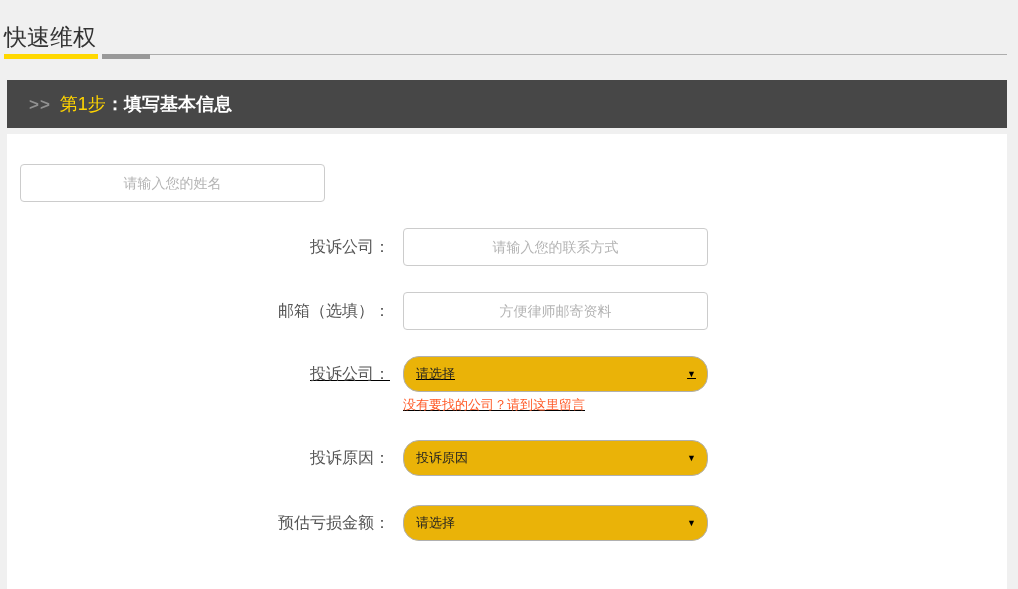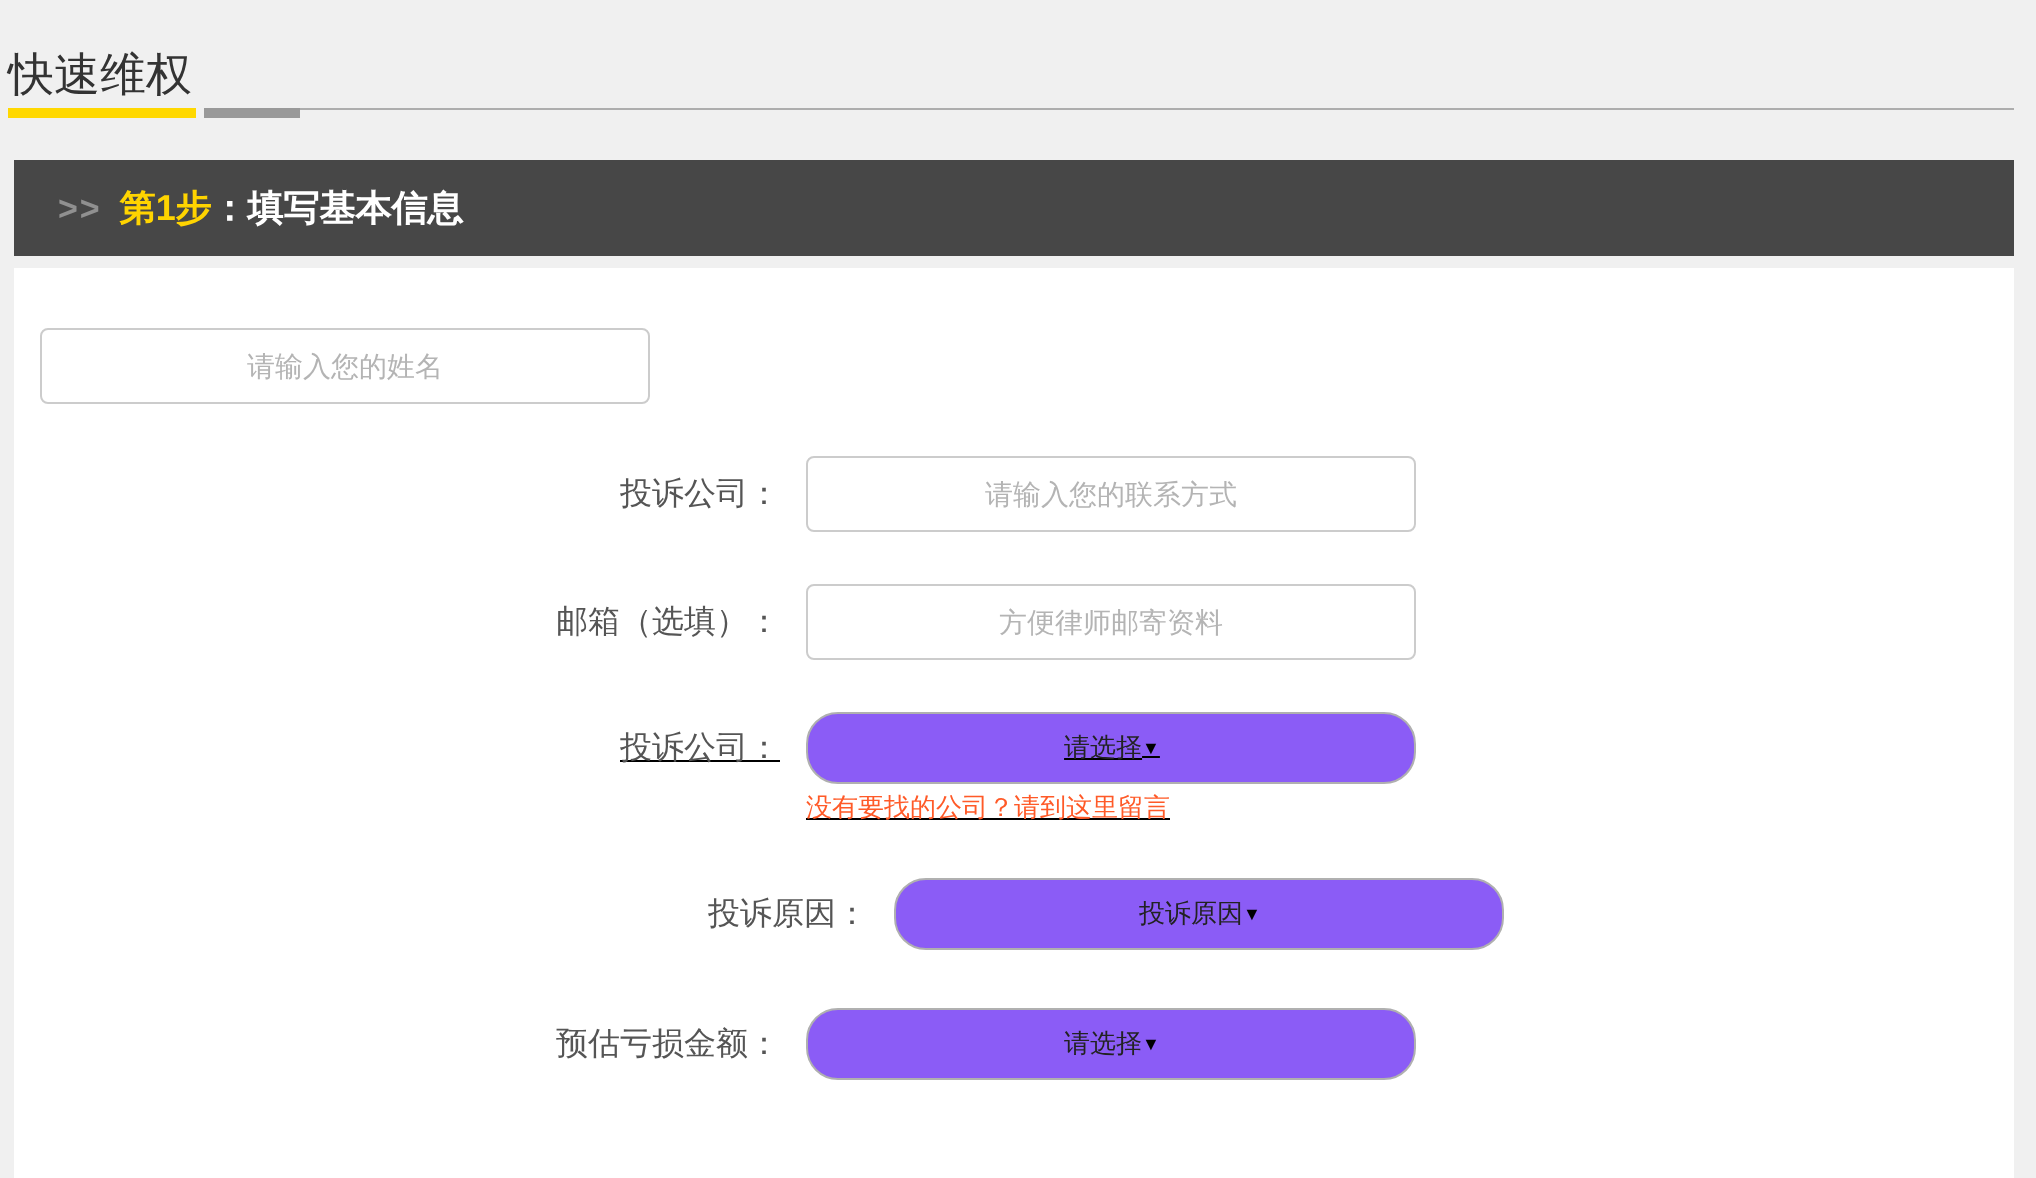"第1步" .step-label { font-weight: bold -> normal }
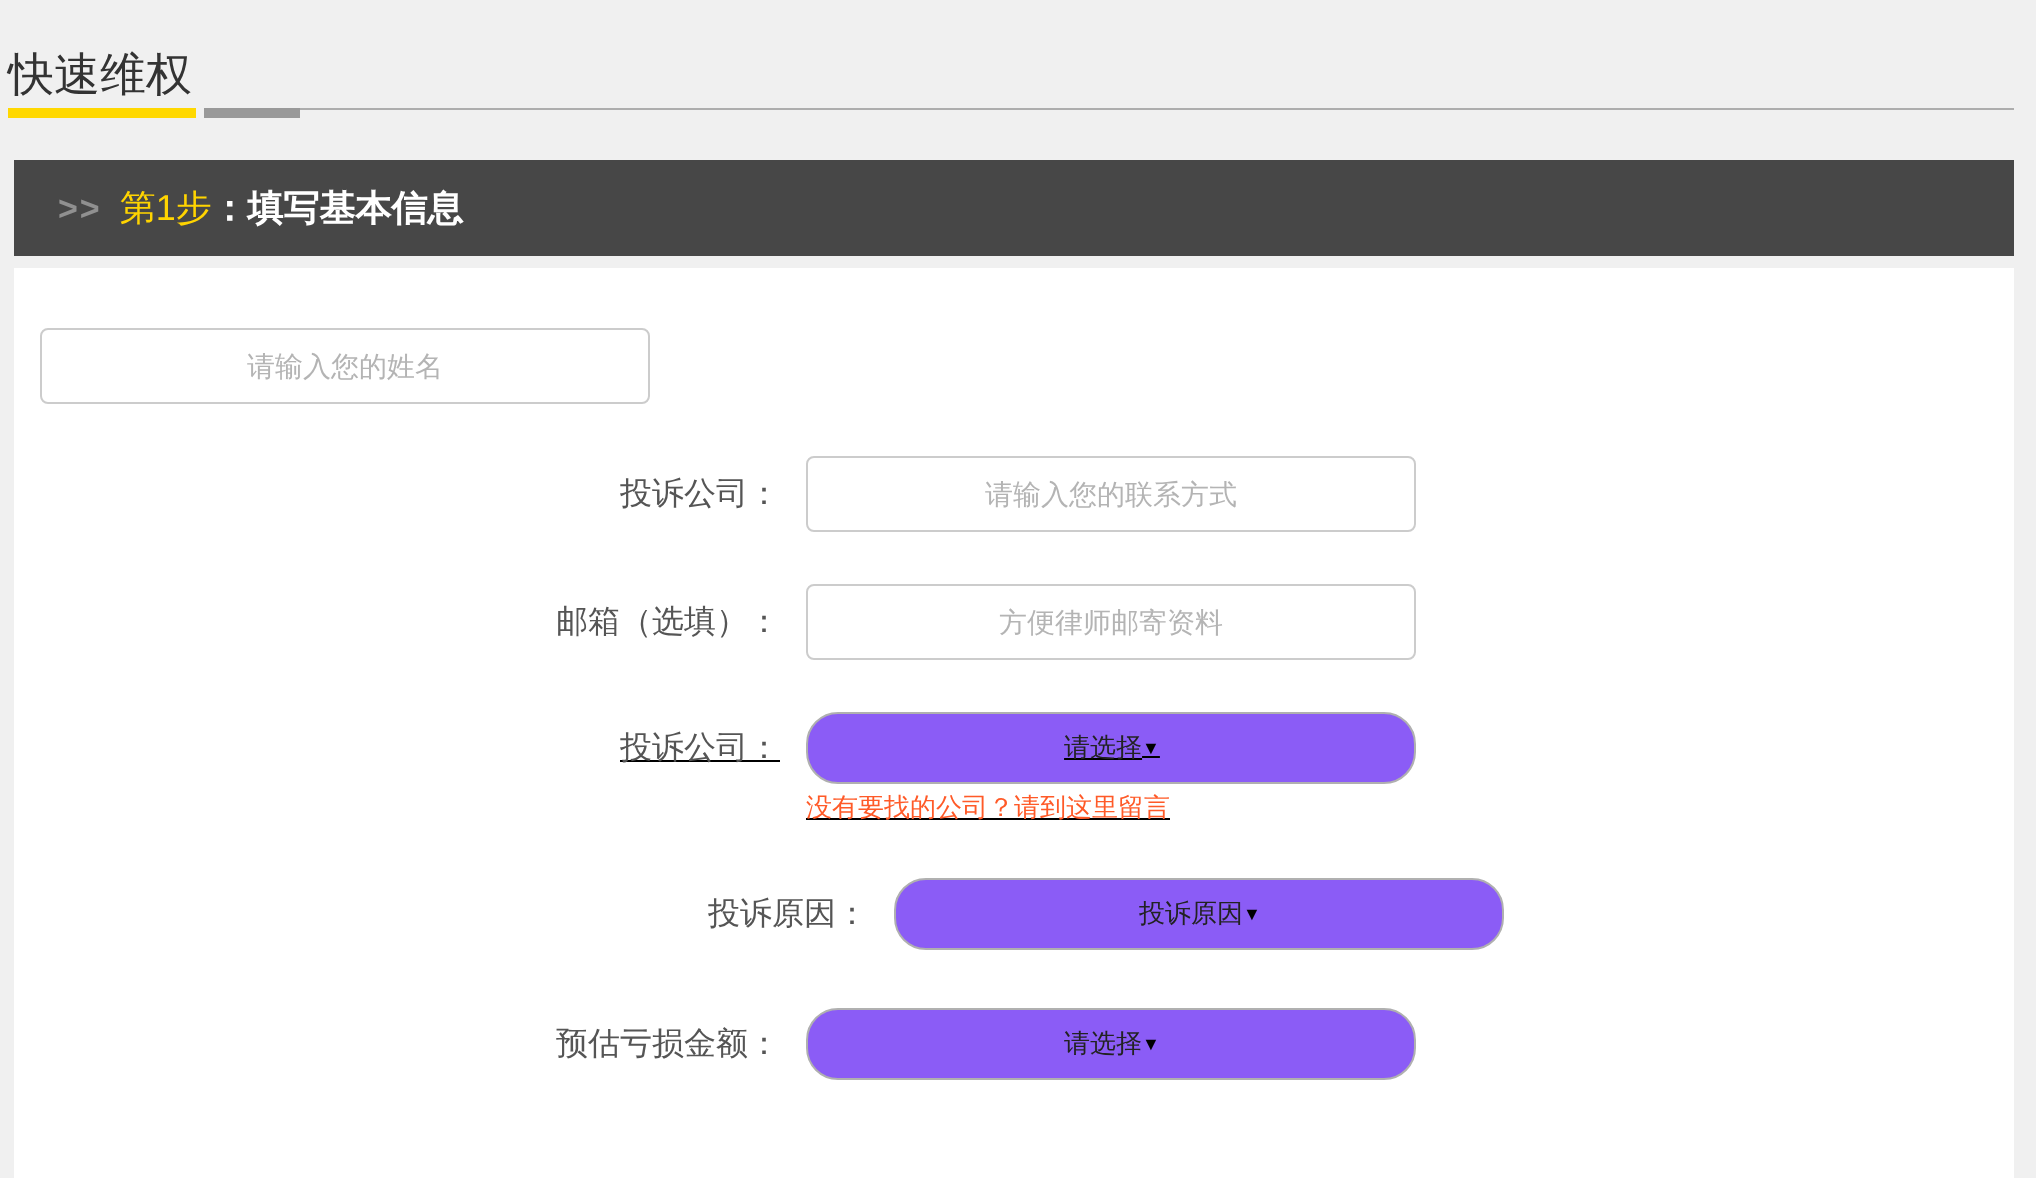"请选择" .select-box { background: #8b5cf6 -> #eab308; justify-content: center -> space-between }
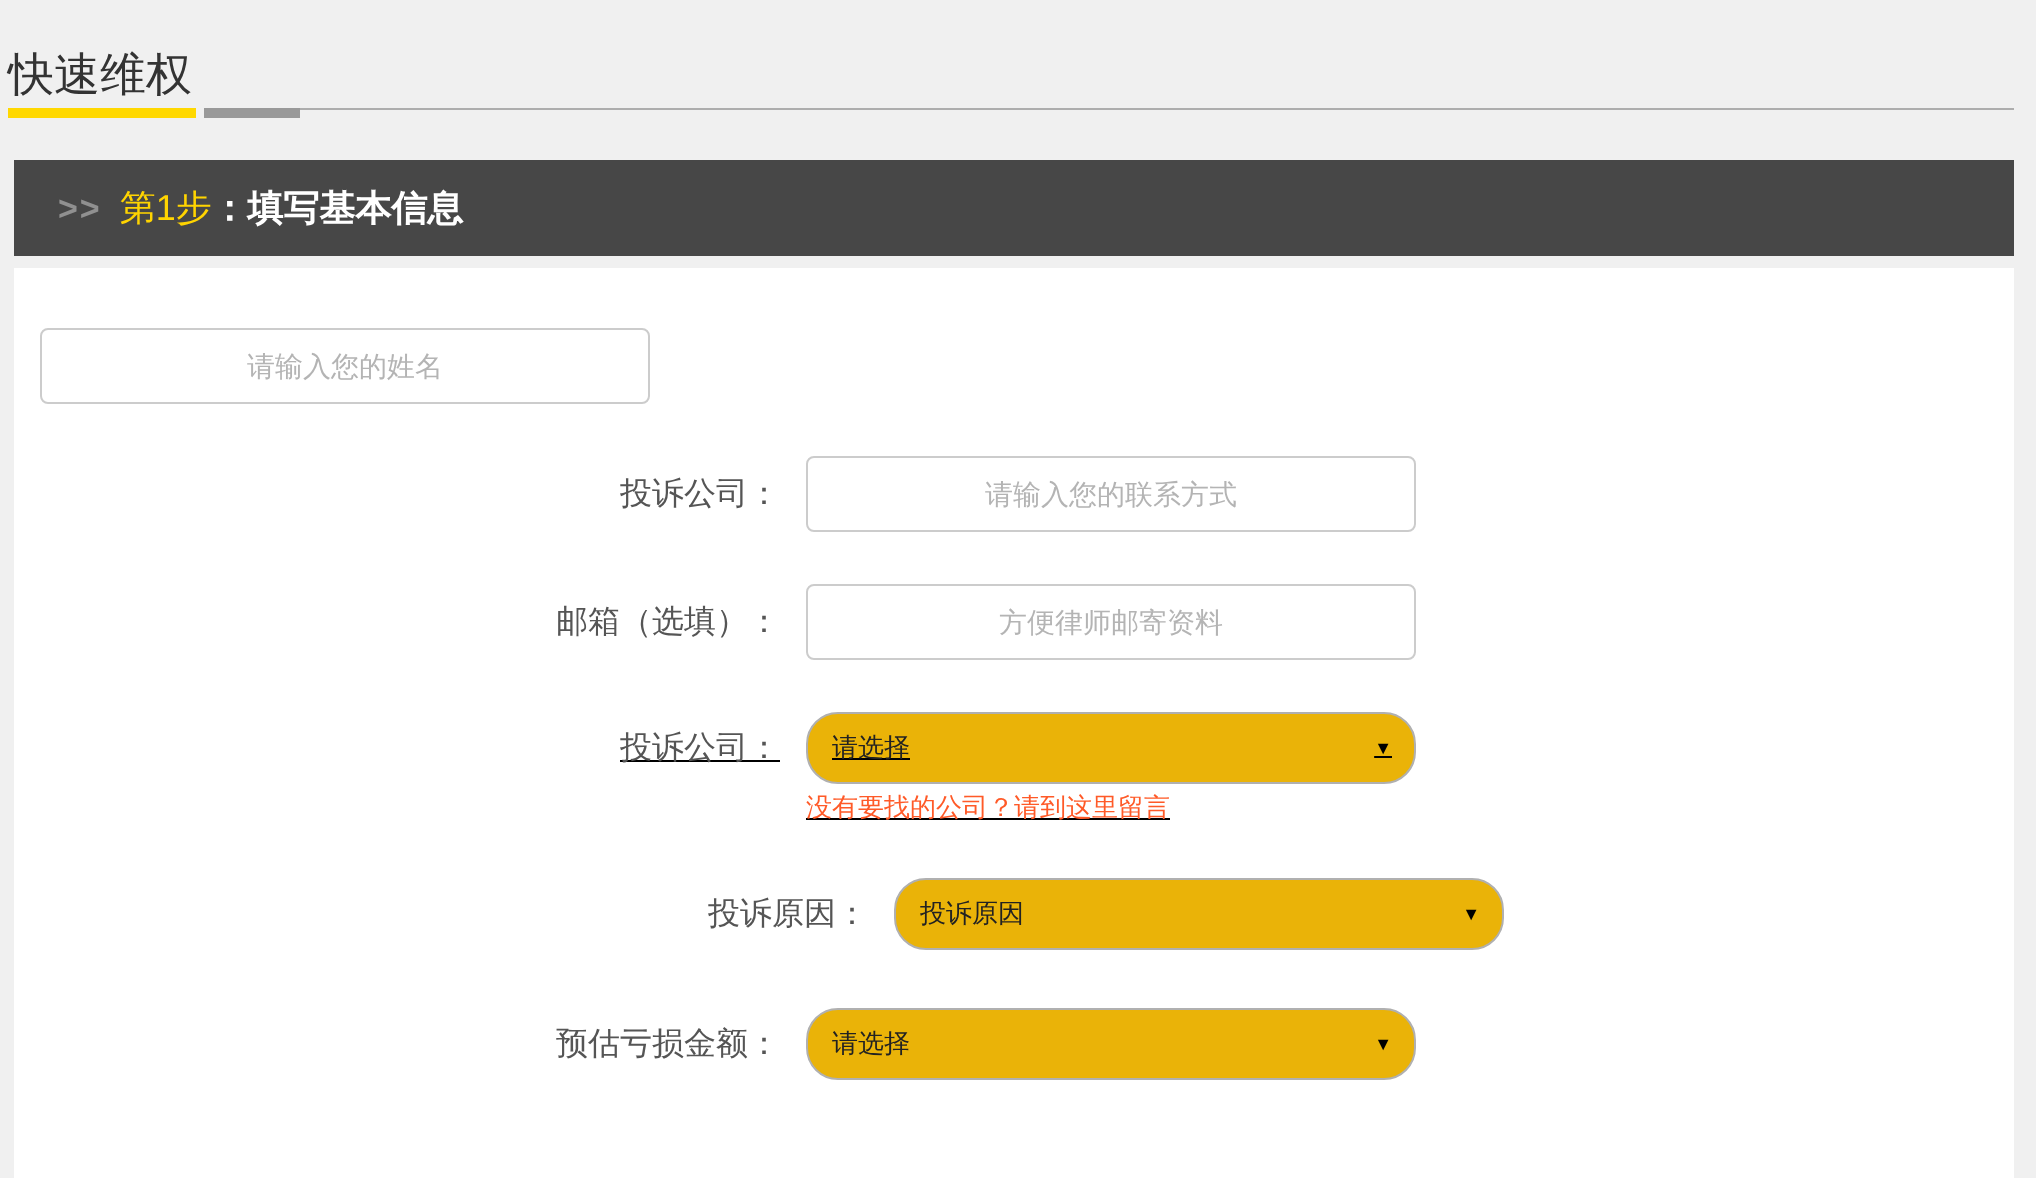"投诉原因：" .row-reason { padding-left: 44px -> none }
